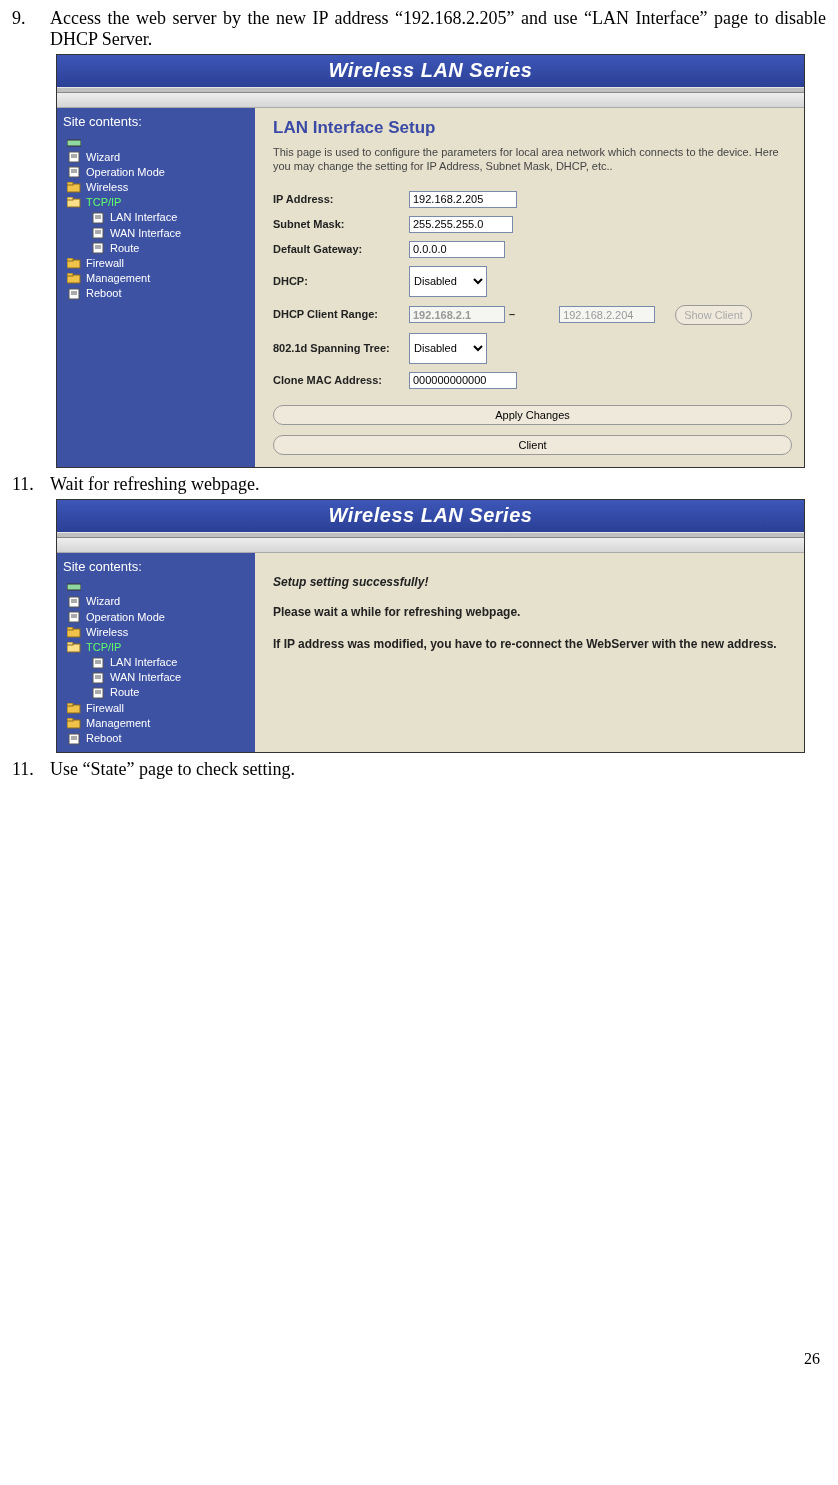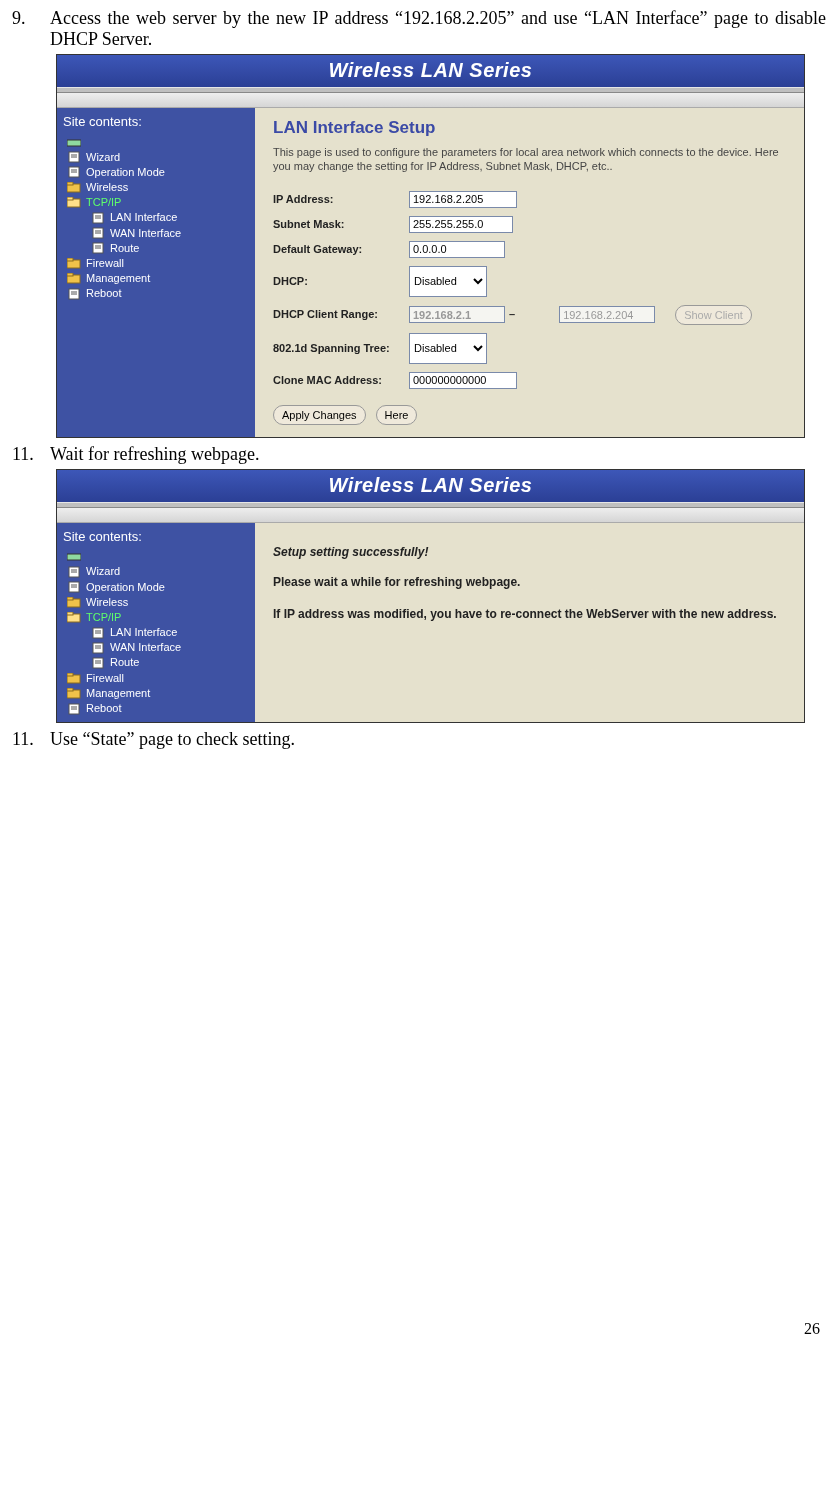"Apply Changes" .button-row { flex-direction: none -> column }
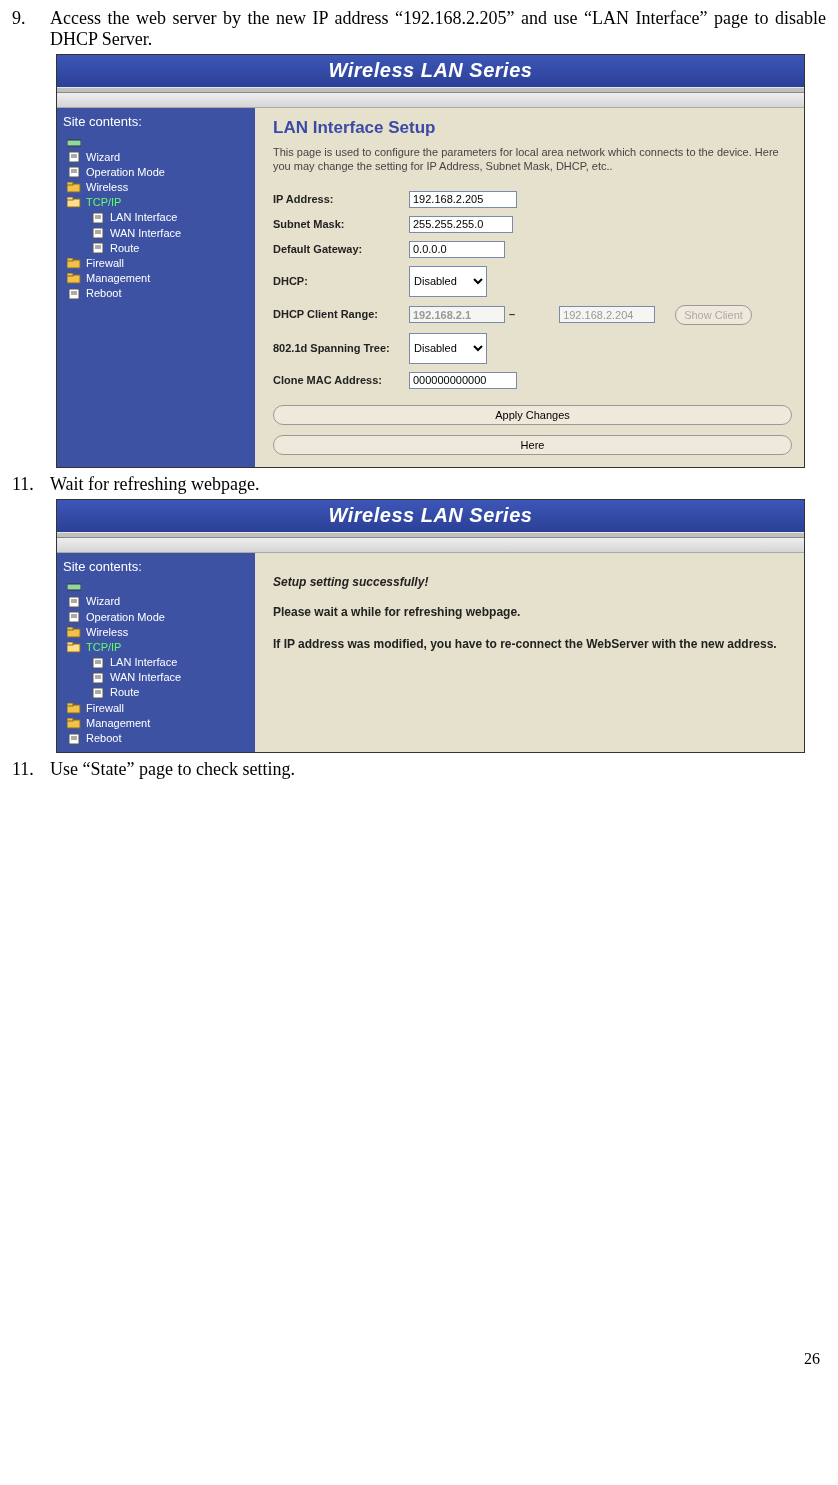"Here" button.btn { text: Here -> Client }
